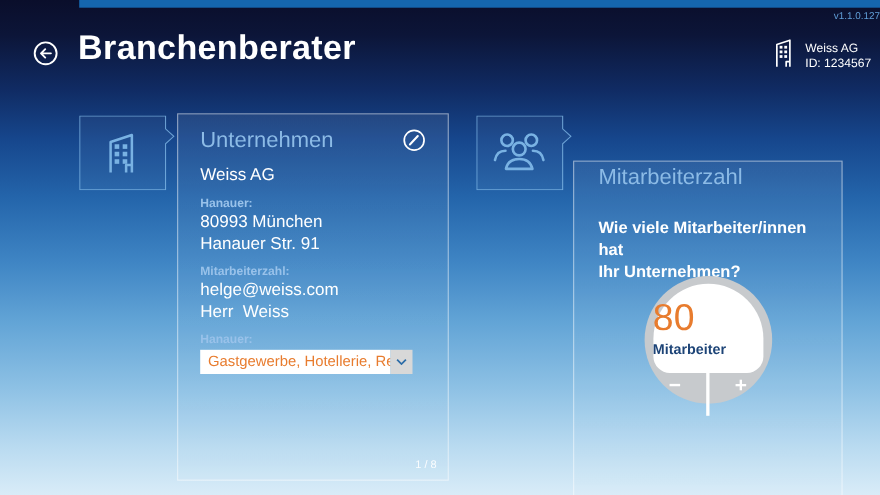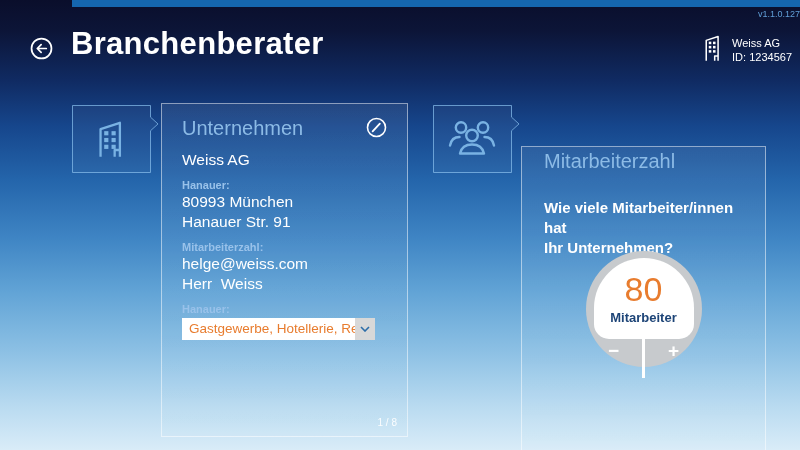"80" .counter-inner { text-align: center -> none }
